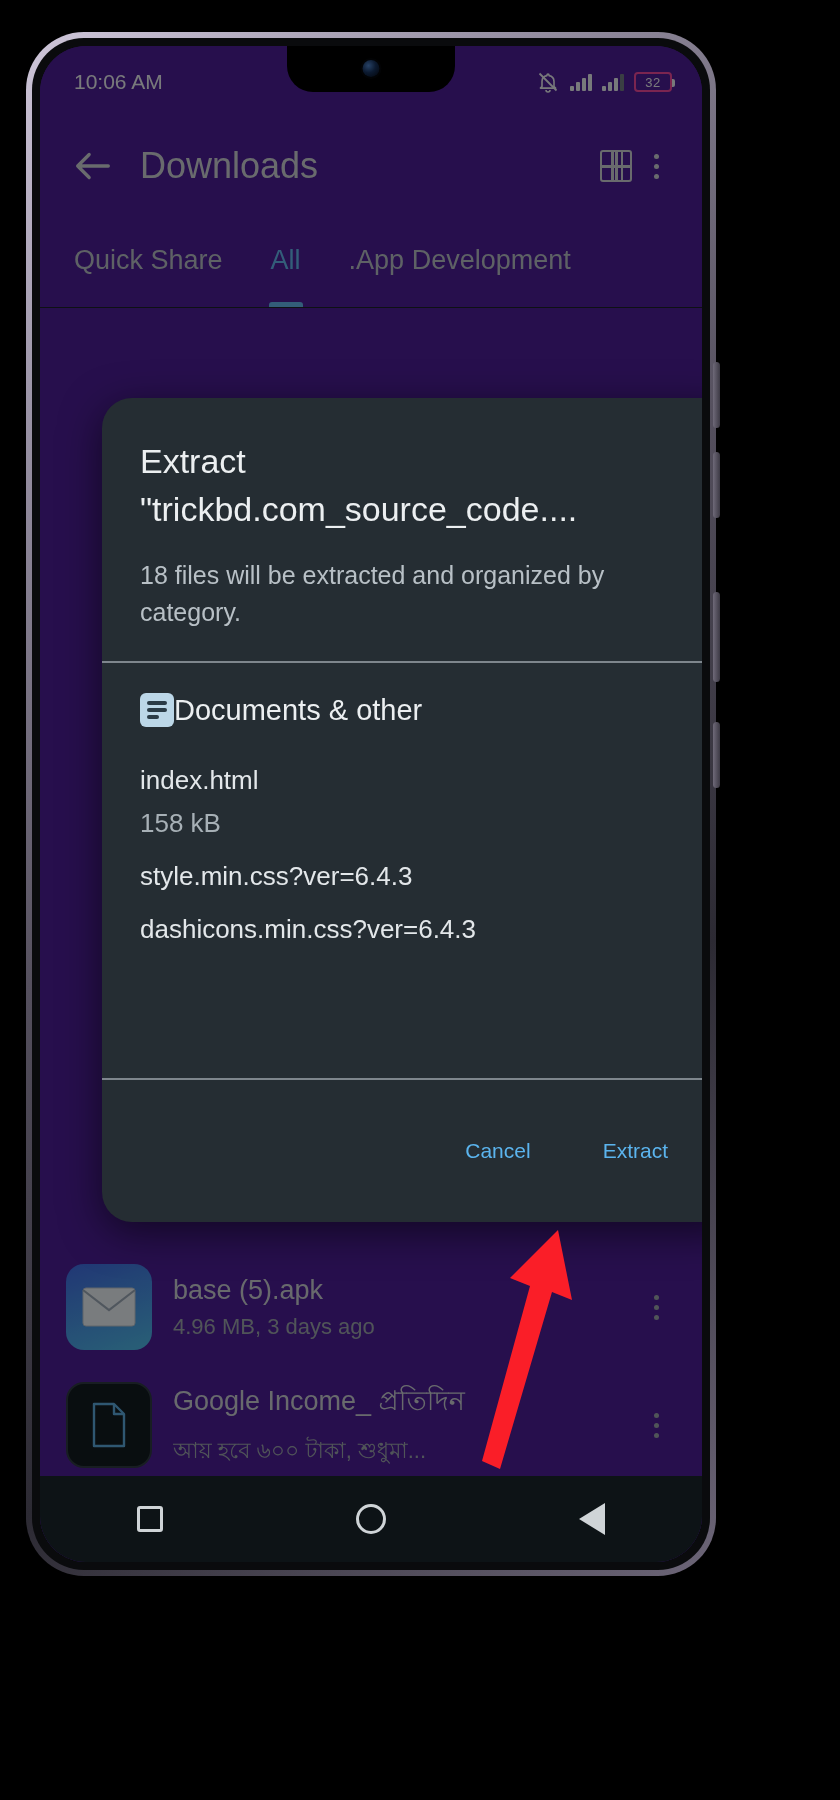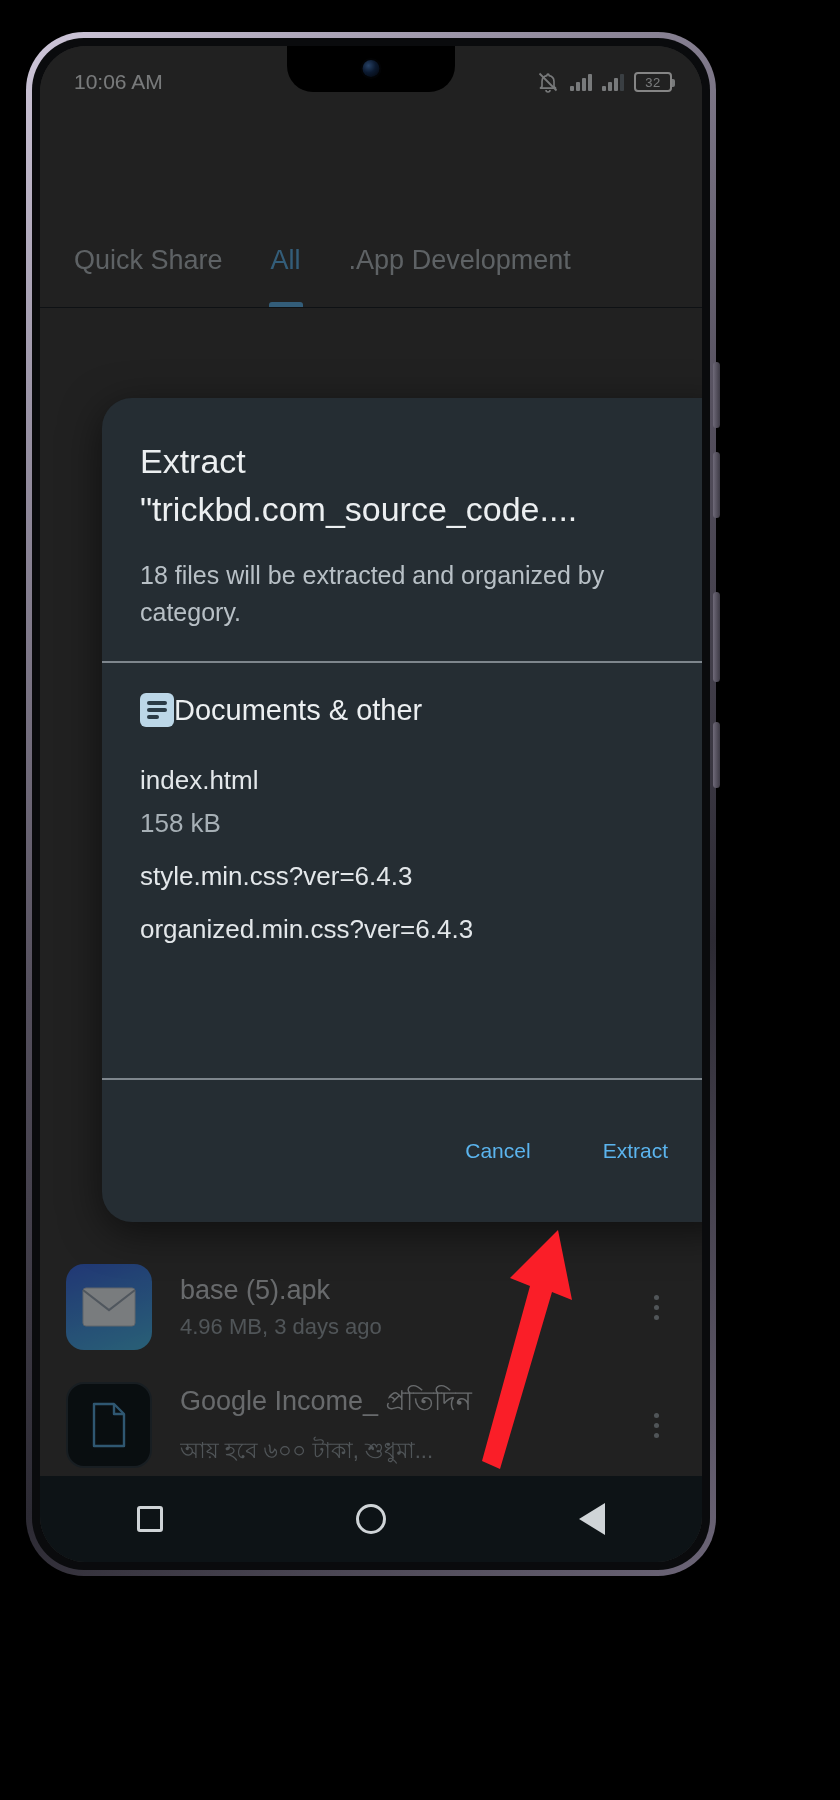"10:06 AM" #screen { background: #404040 -> #4c1d95 }
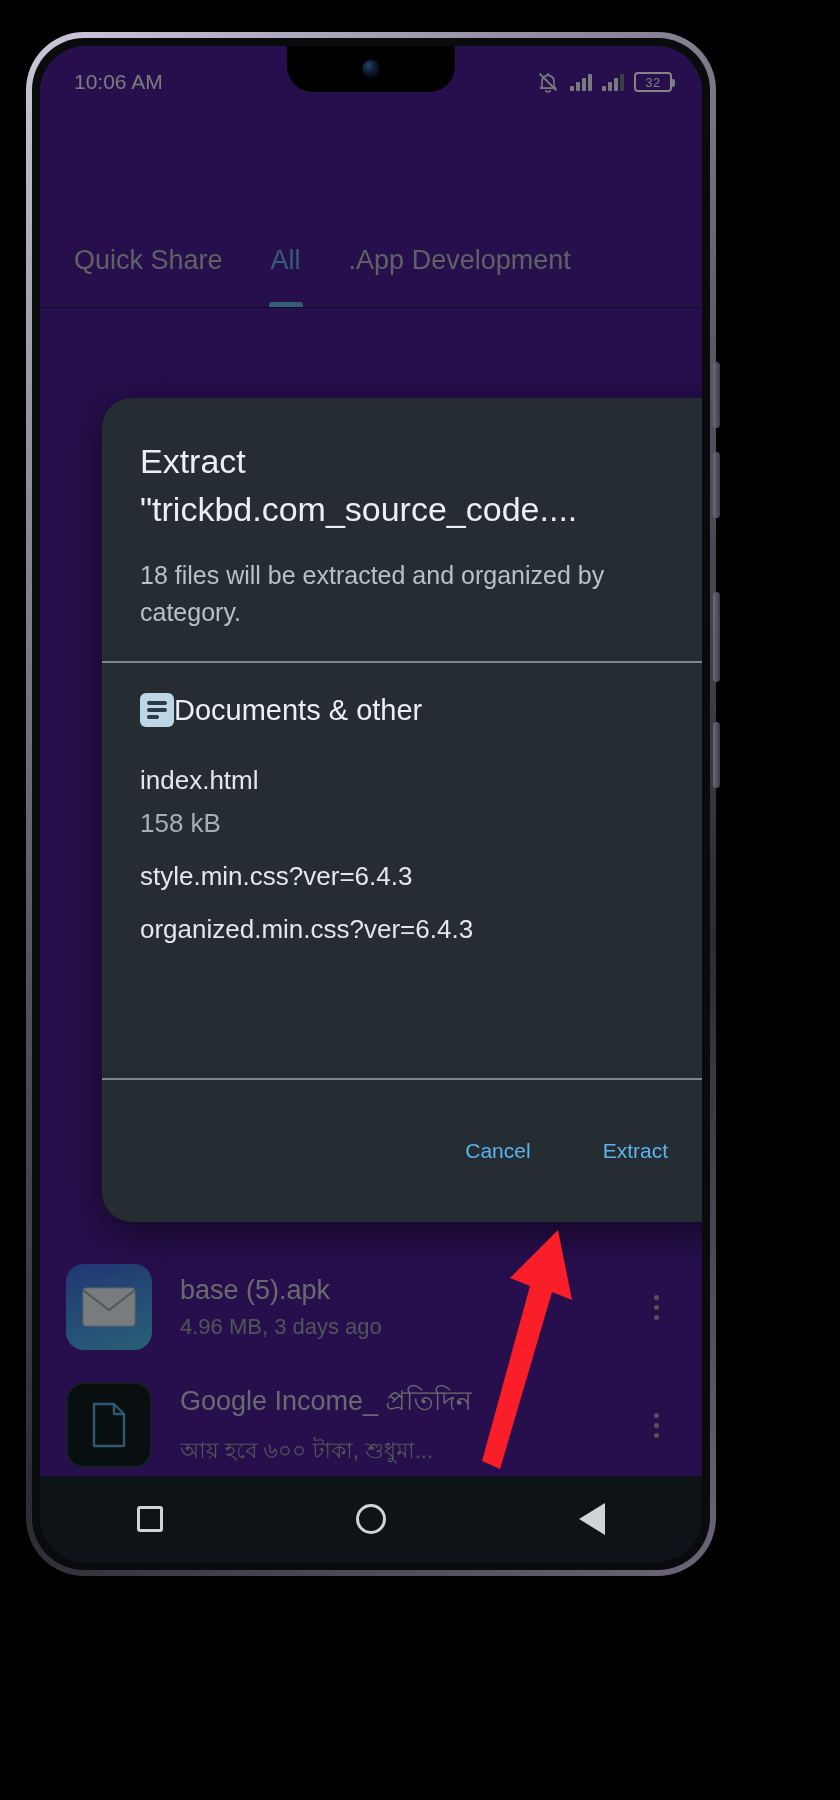"32" #battery { border: 2px solid #ffffff -> 2px solid #ec4899 }
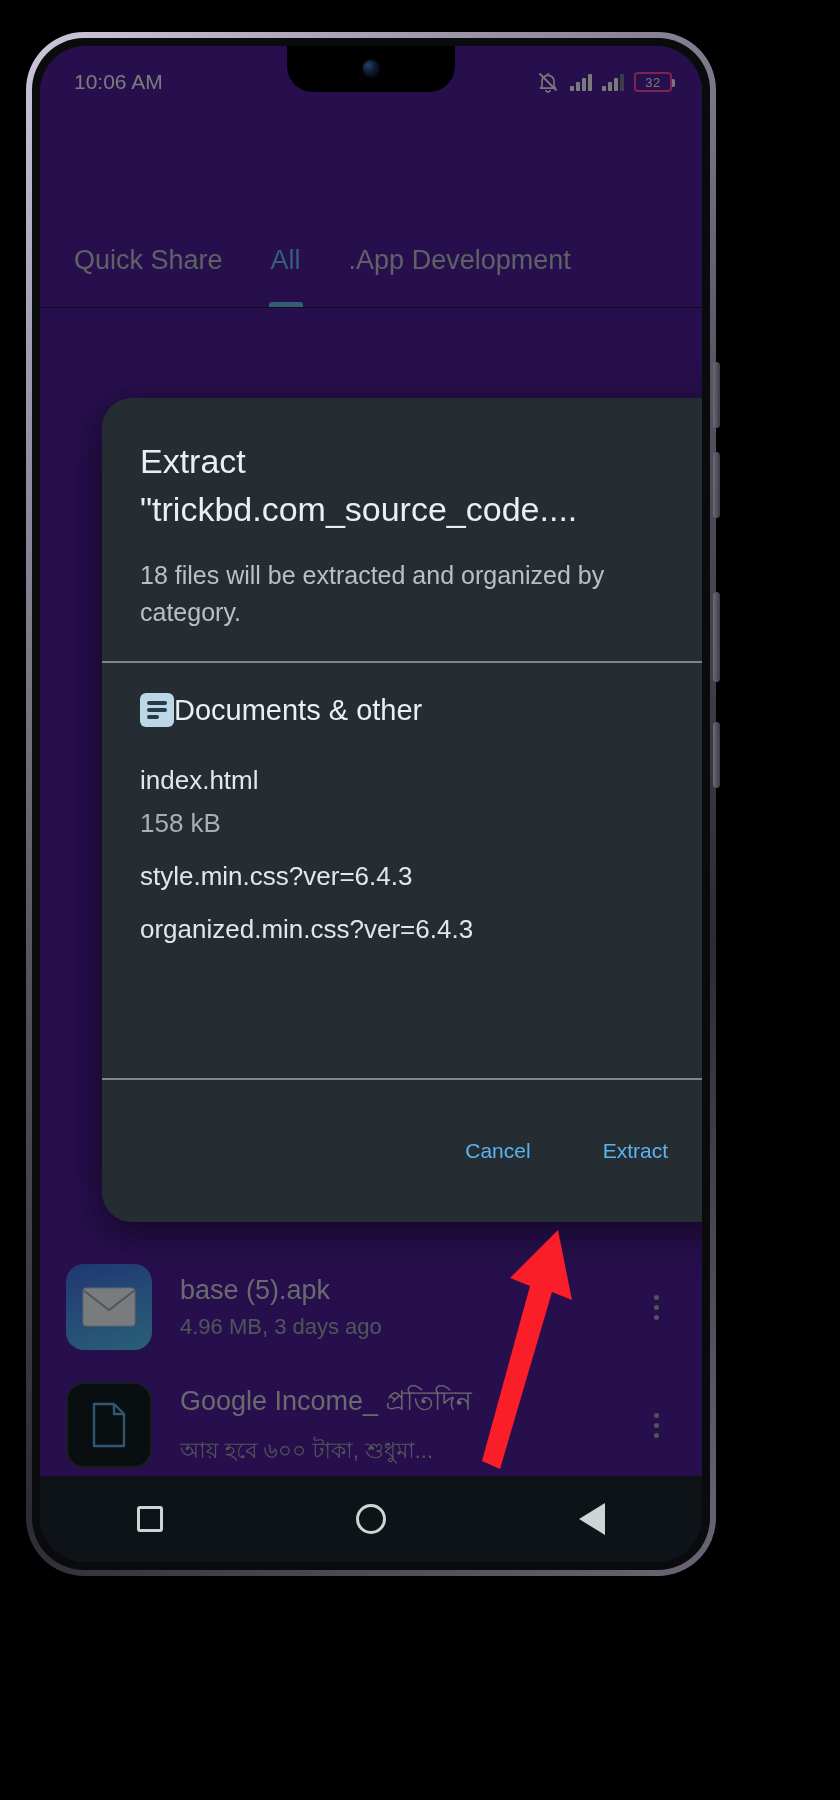"Downloads" div { html: none -> <div> <svg> <path></path> </svg> <div>Downloads</div> <div> <div> <div></div> <div></div> </div> </div> <div> <span></span> <span></span> <span></span> </div> </div> }
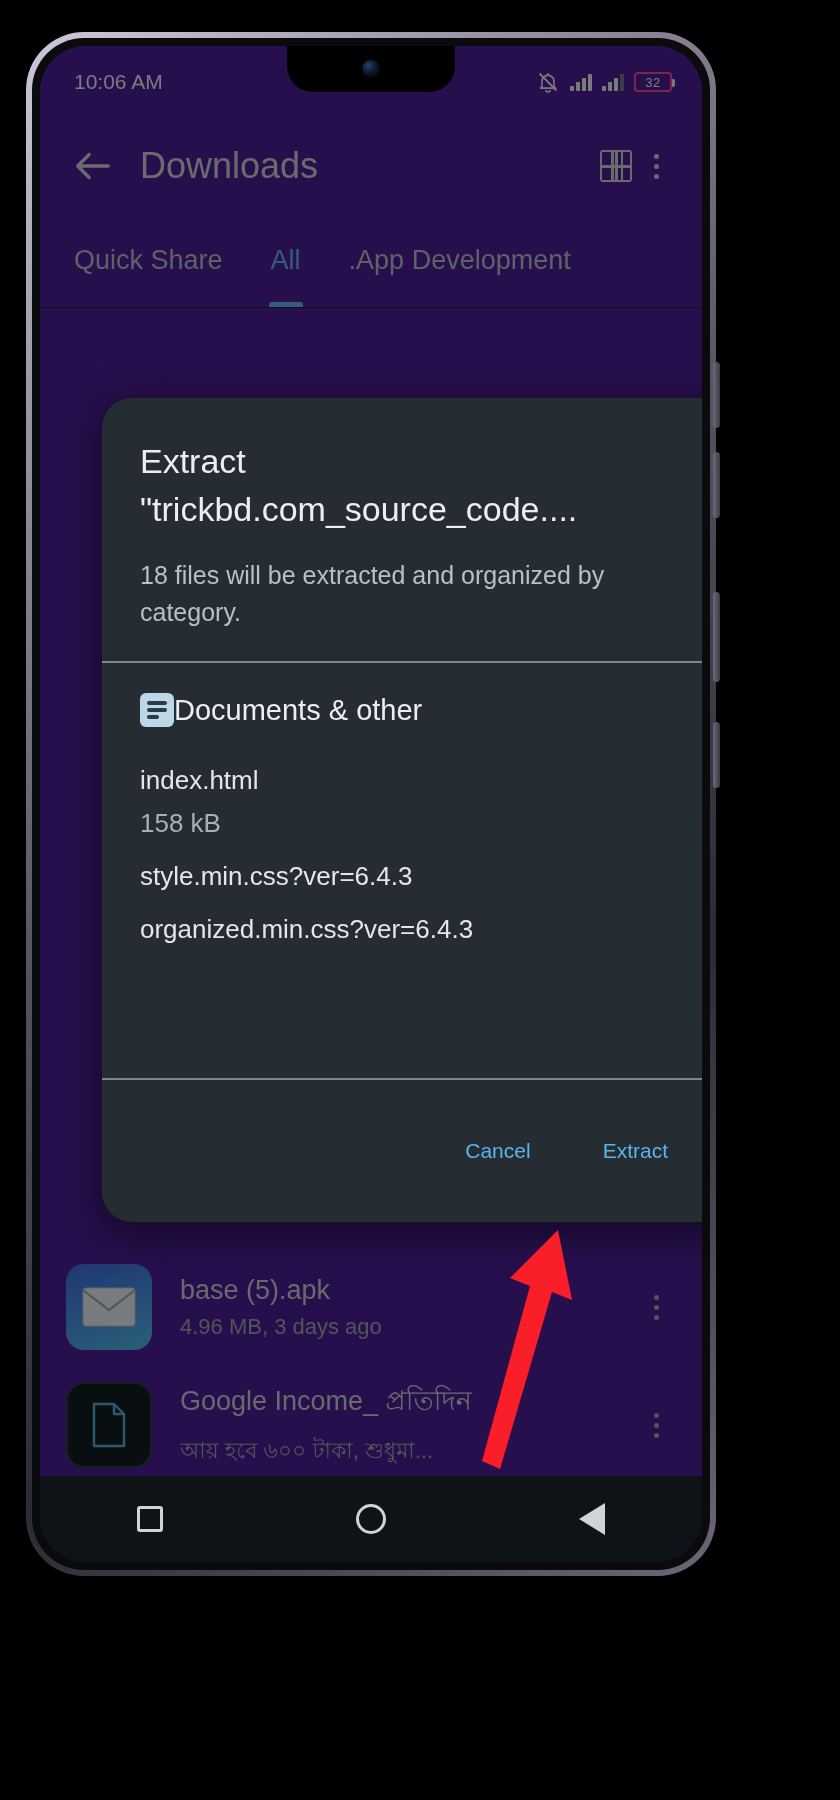"organized.min.css?ver=6.4.3" div.file-name { text: organized.min.css -> dashicons.min.css }
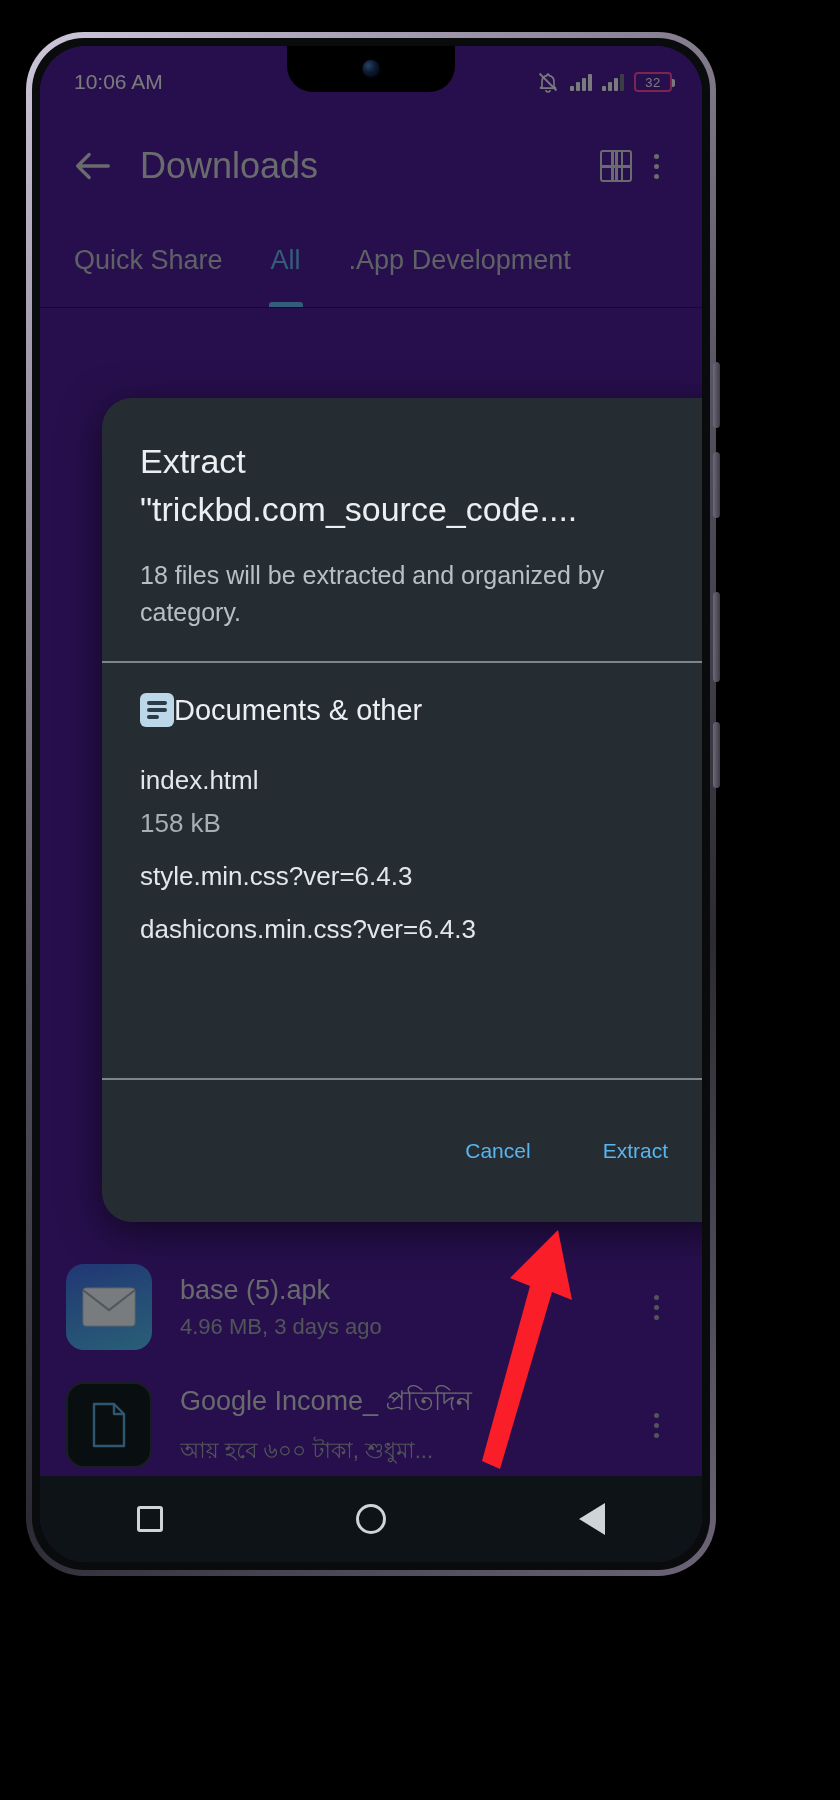"base (5).apk" .bg-meta { margin-left: 28px -> 21px }
